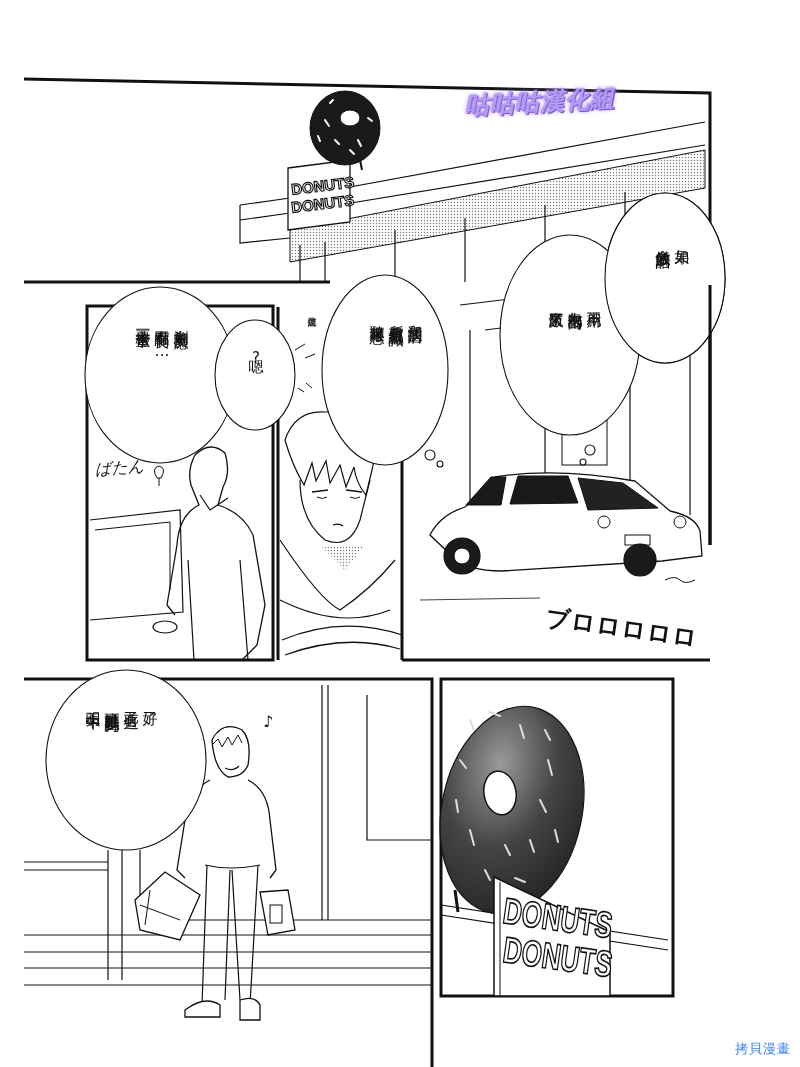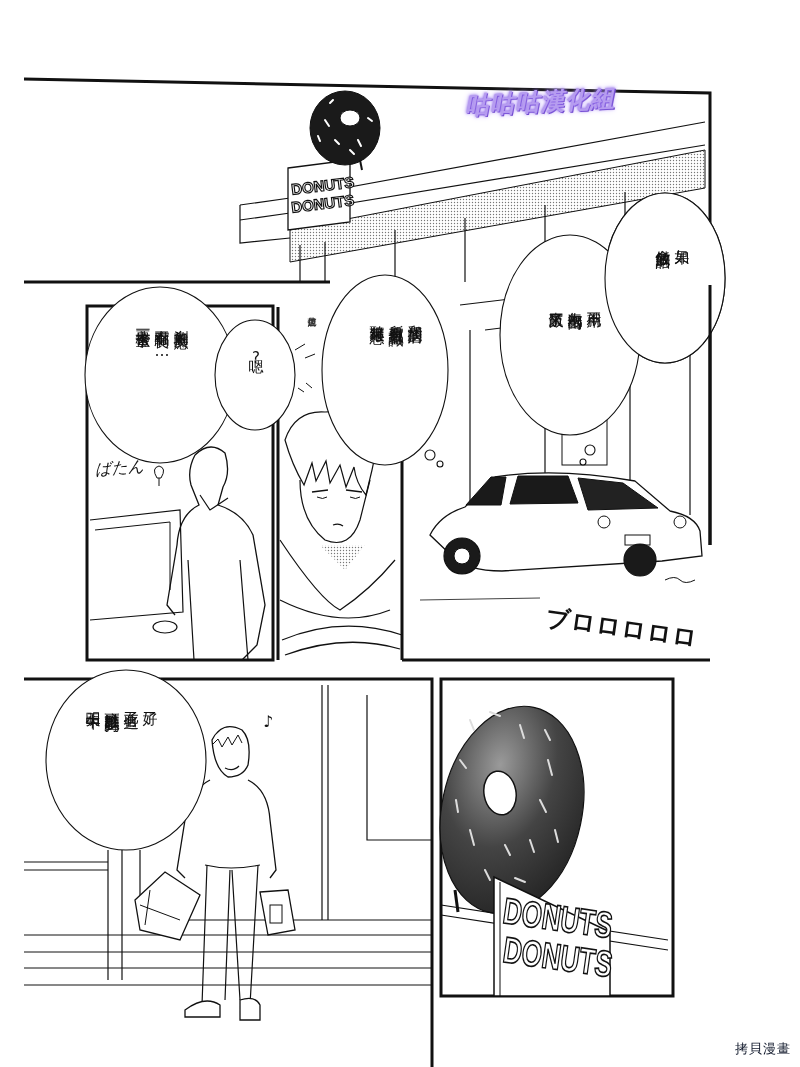"拷貝漫畫" .watermark-bottom { color: #0f172a -> #3b82f6 }
